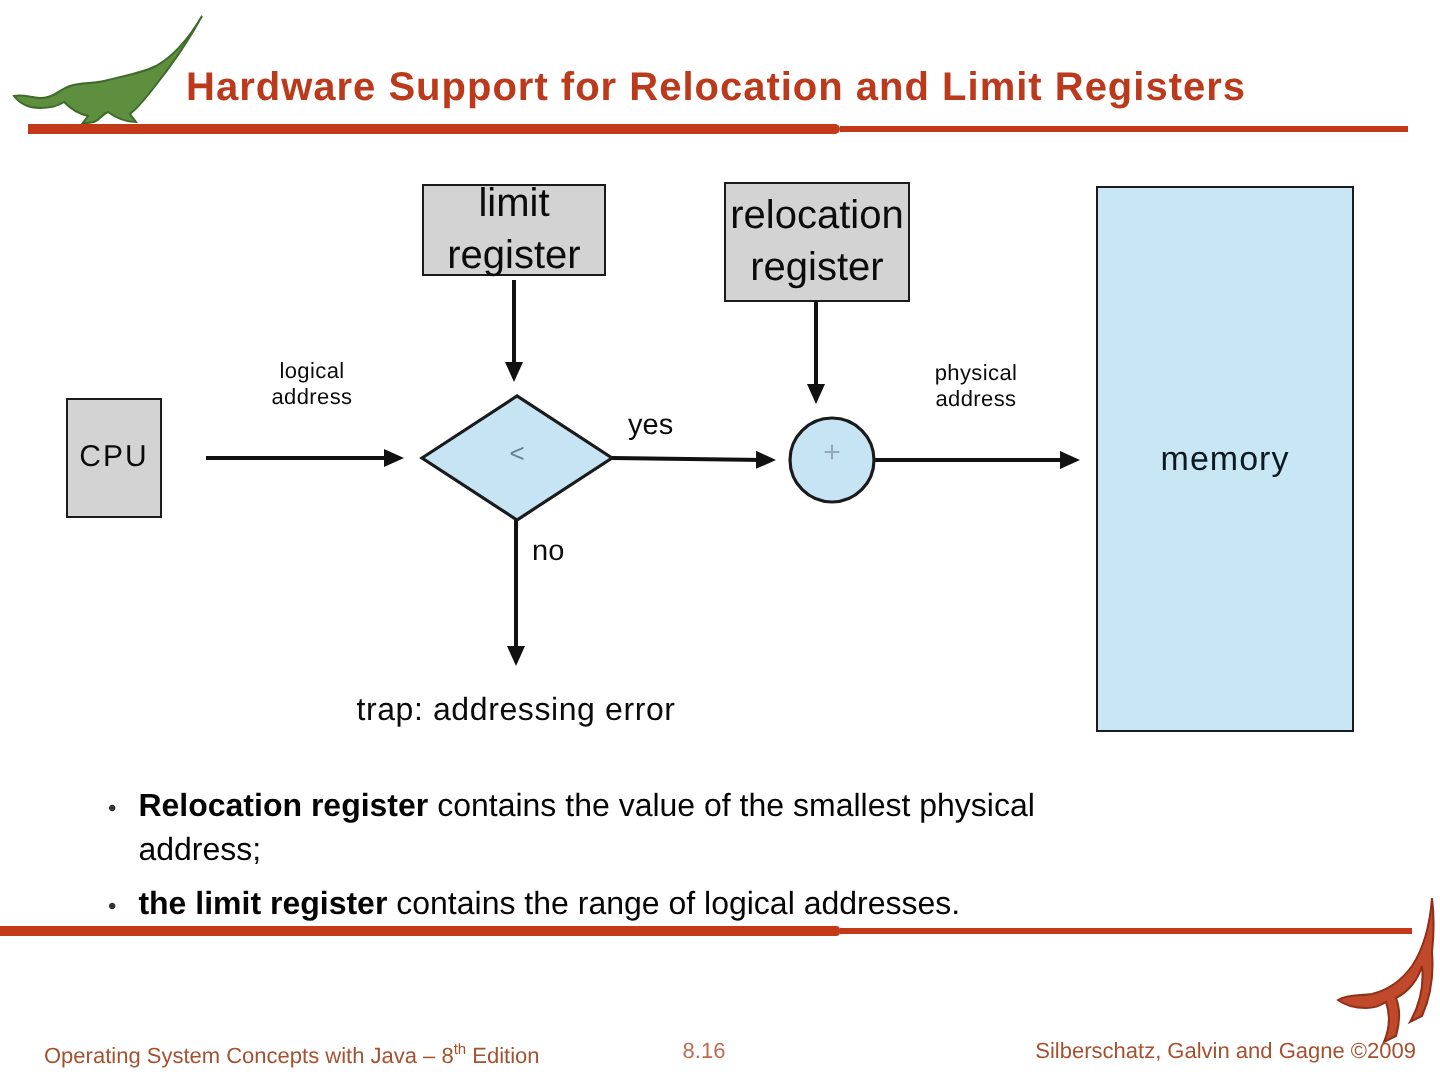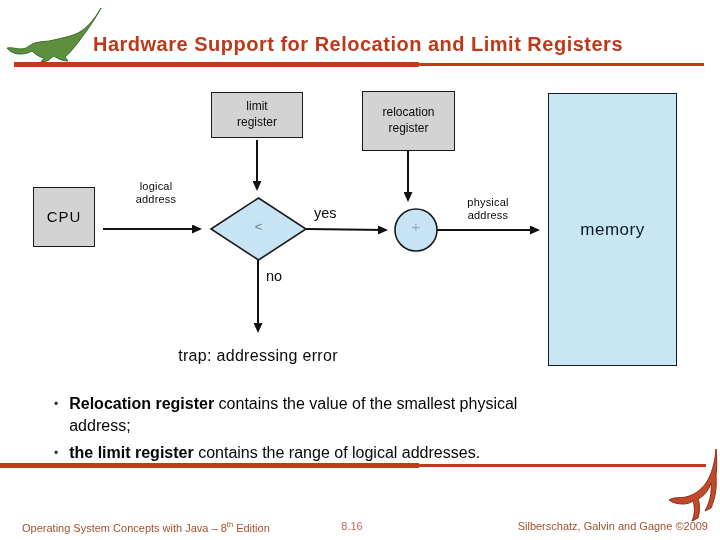"limit" .gbox { font-size: 12px -> 20px }
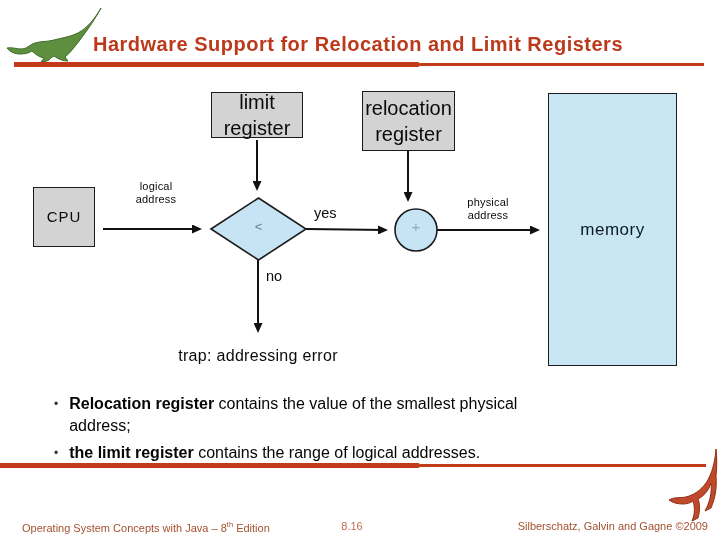"physical" div.abs { top: 196px -> 181px }
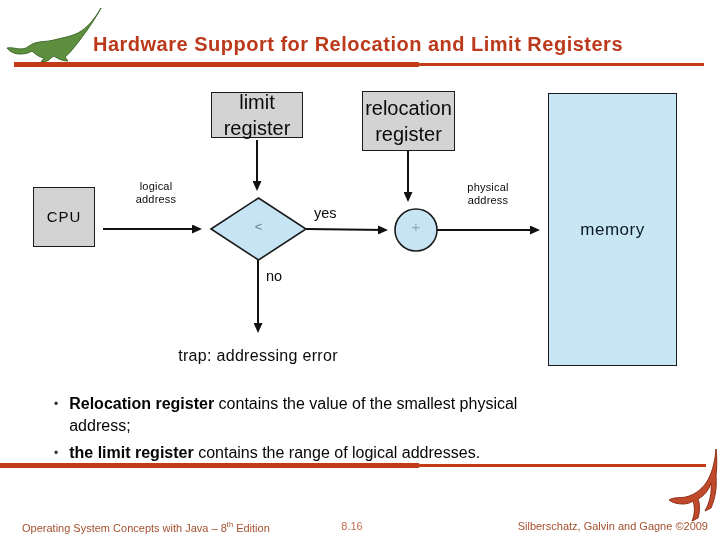"CPU" div.abs { top: 187px -> 199px; width: 62px -> 48px }
